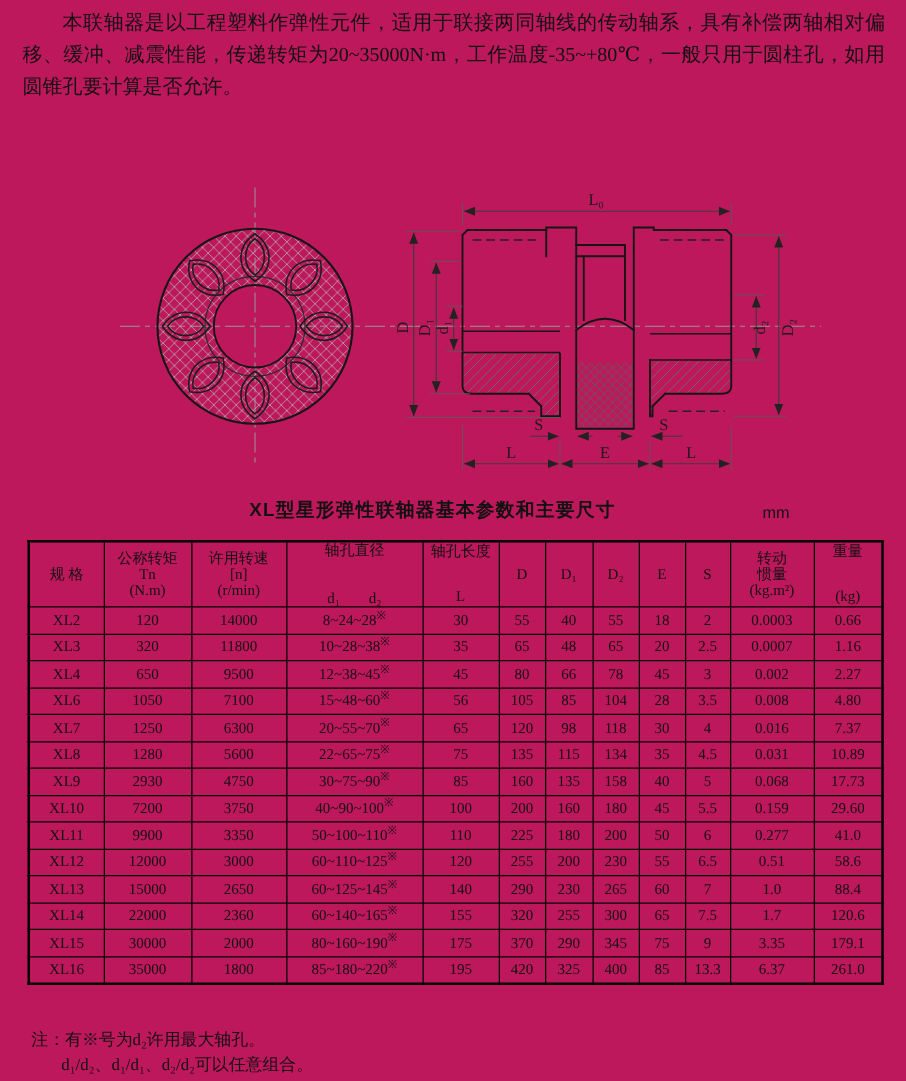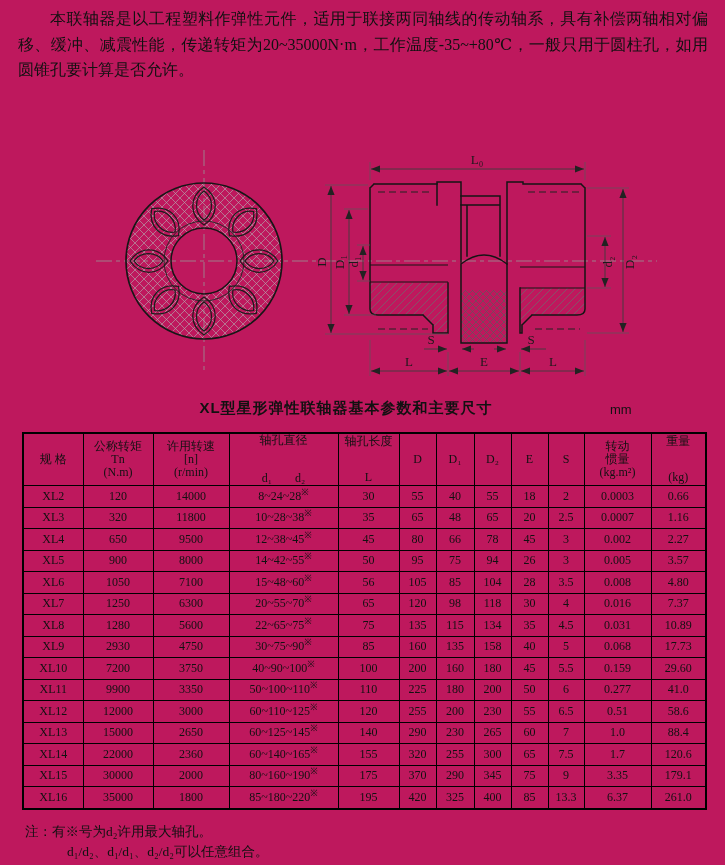"XL5" tr { html: <tr> <td>XL5</td> <td>900</td> <td>8000</td> <td><span>14~42~55</span><sup>※</sup></td> <td>50</td> <td>95</td> <td>75</td> <td>94</td> <td>26</td> <td>3</td> <td>0.005</td> <td>3.57</td> </tr> -> none }
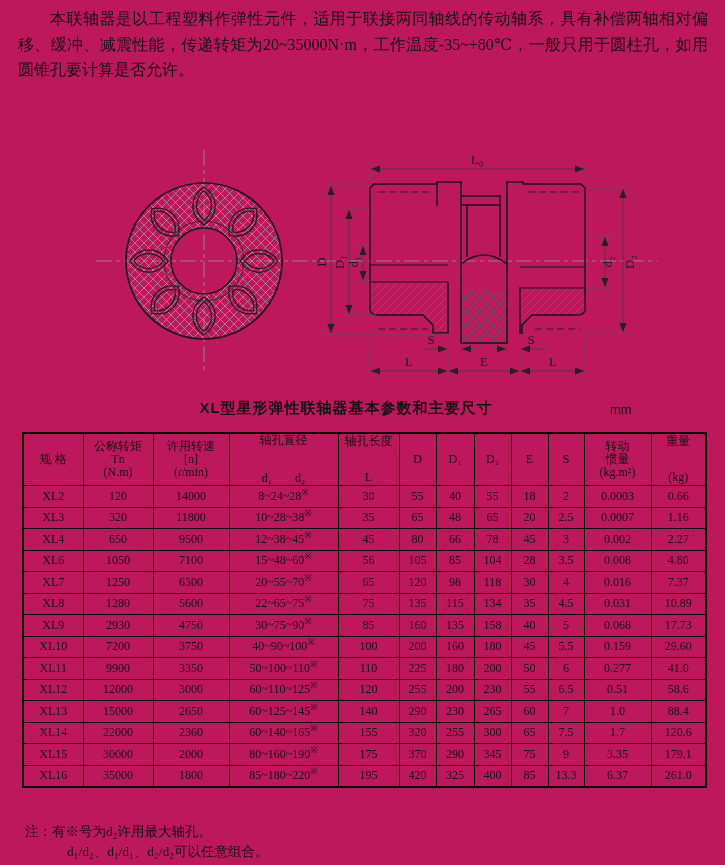"d₁/d₂、d₁/d₁、d₂/d₂可以任意组合。" .note2 { margin-left: 42px -> 24px }
